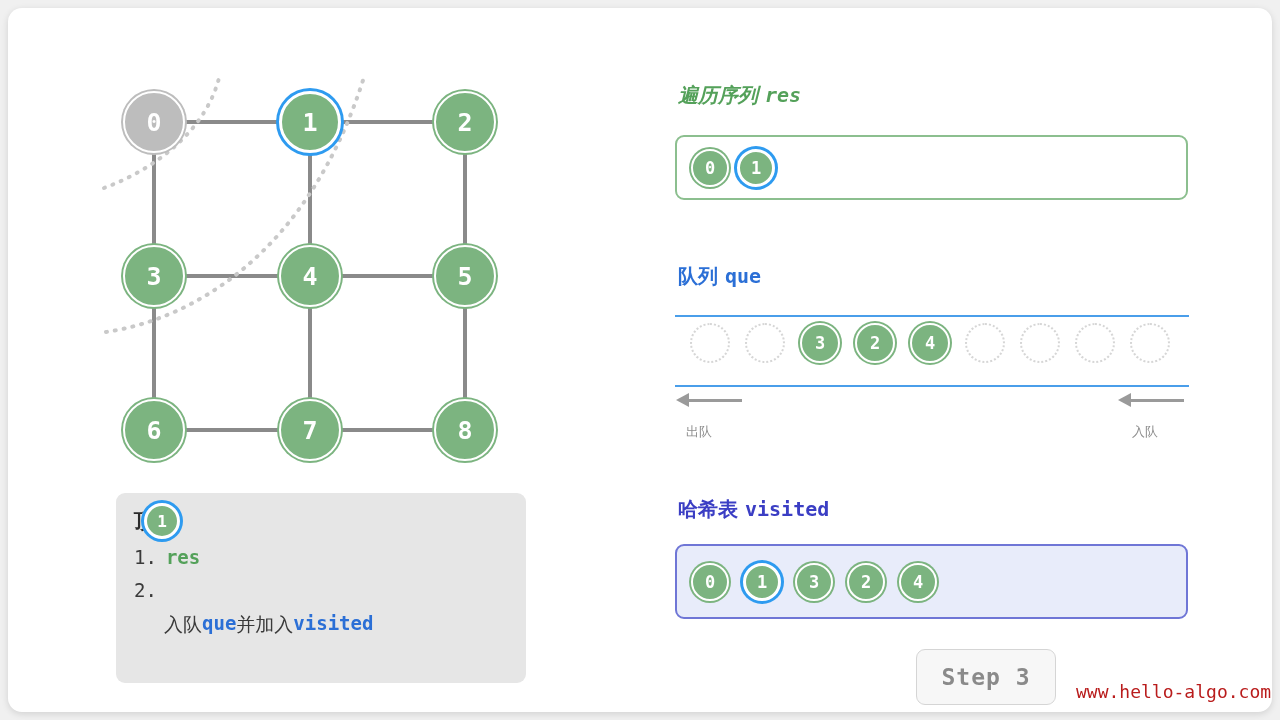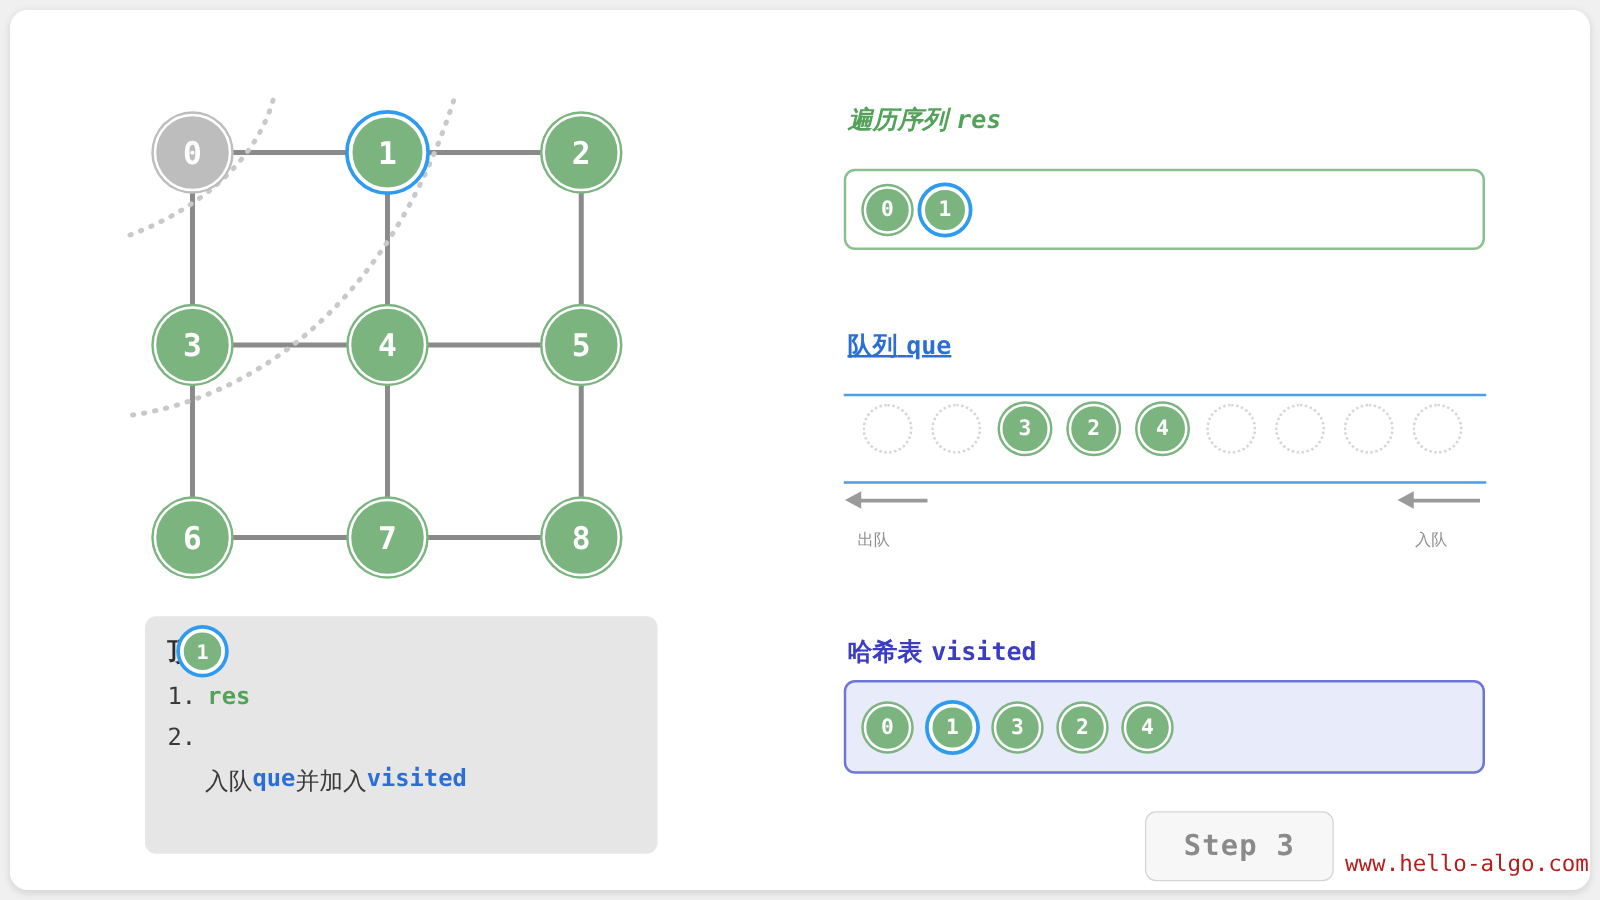"队列 que" div.panel-title { text-decoration: underline -> none }
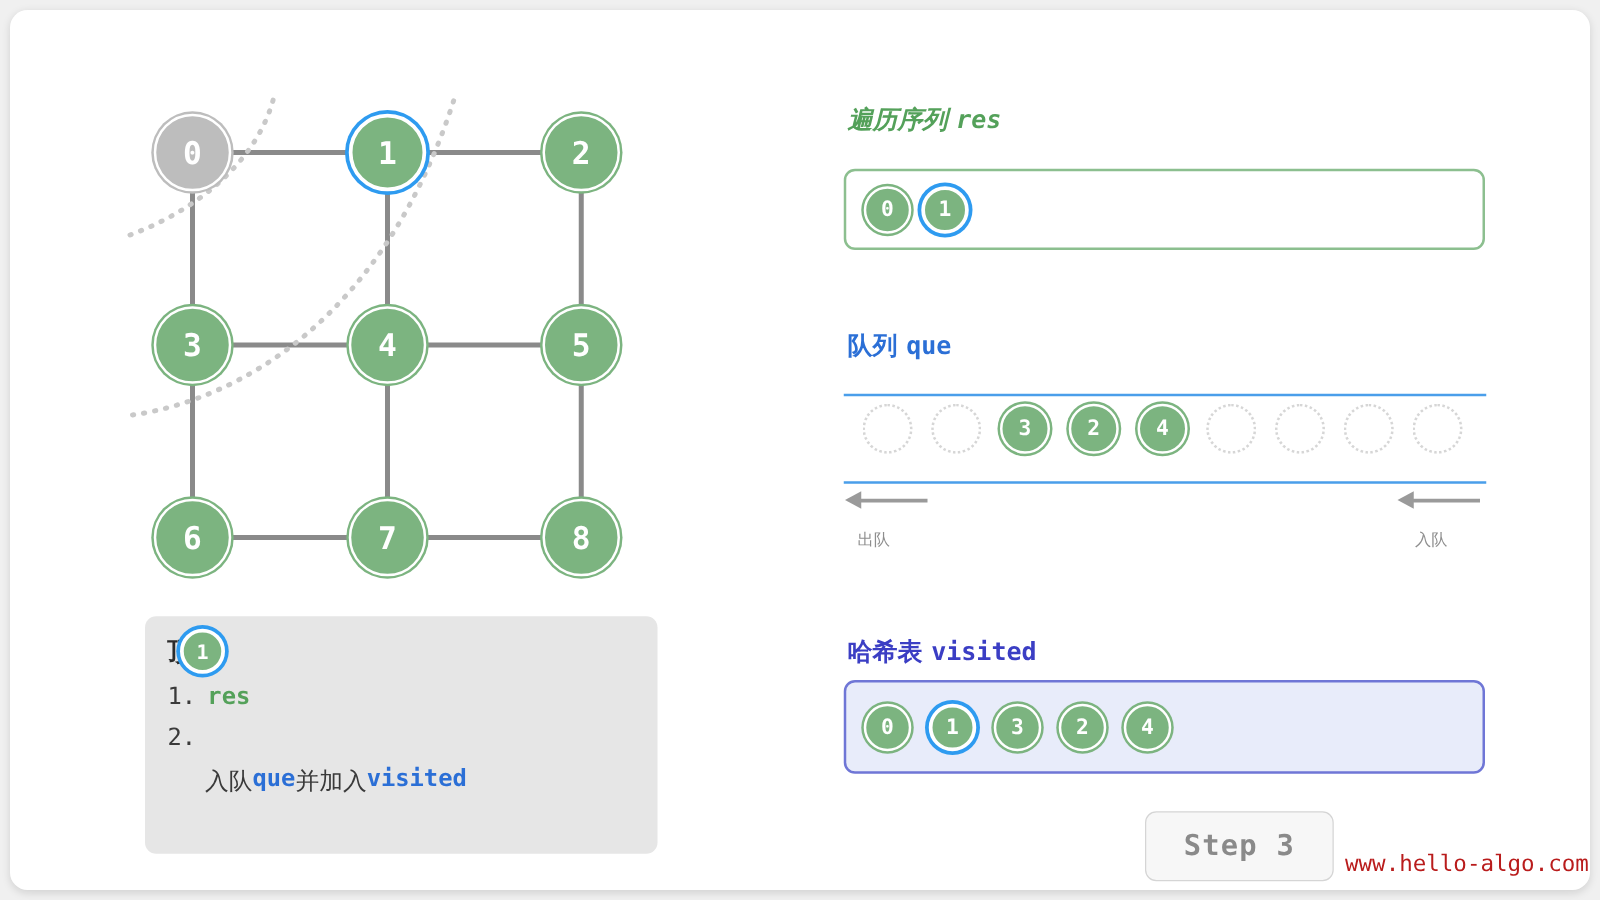"哈希表 visited" div.panel-title { top: 500px -> 488px }
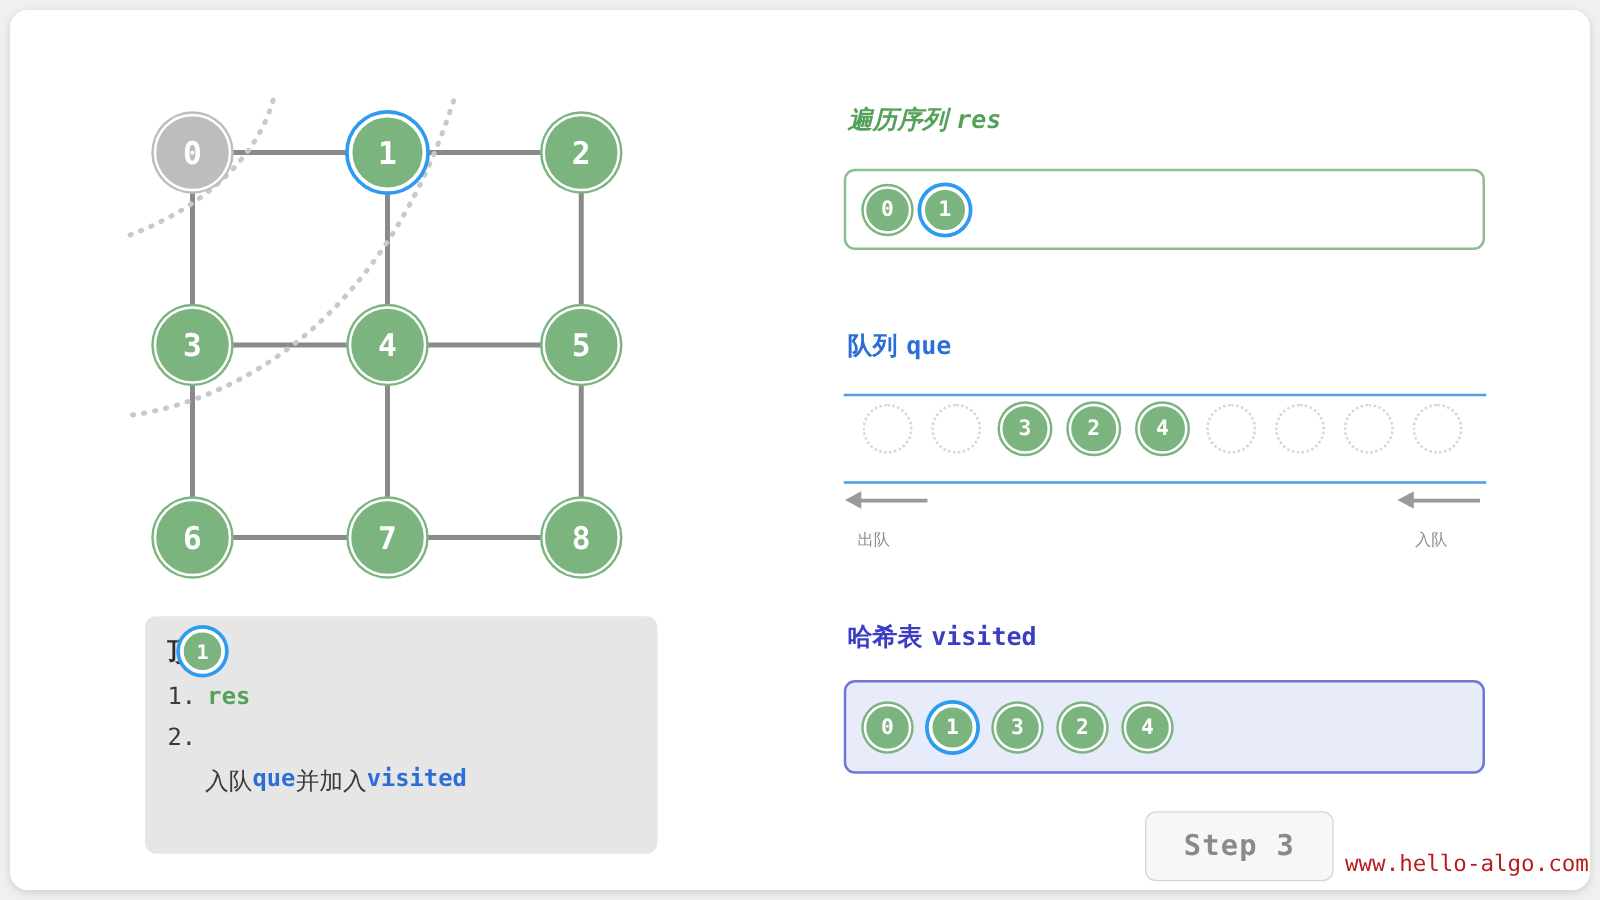"Step 3" #step-badge { width: 151px -> 140px }
